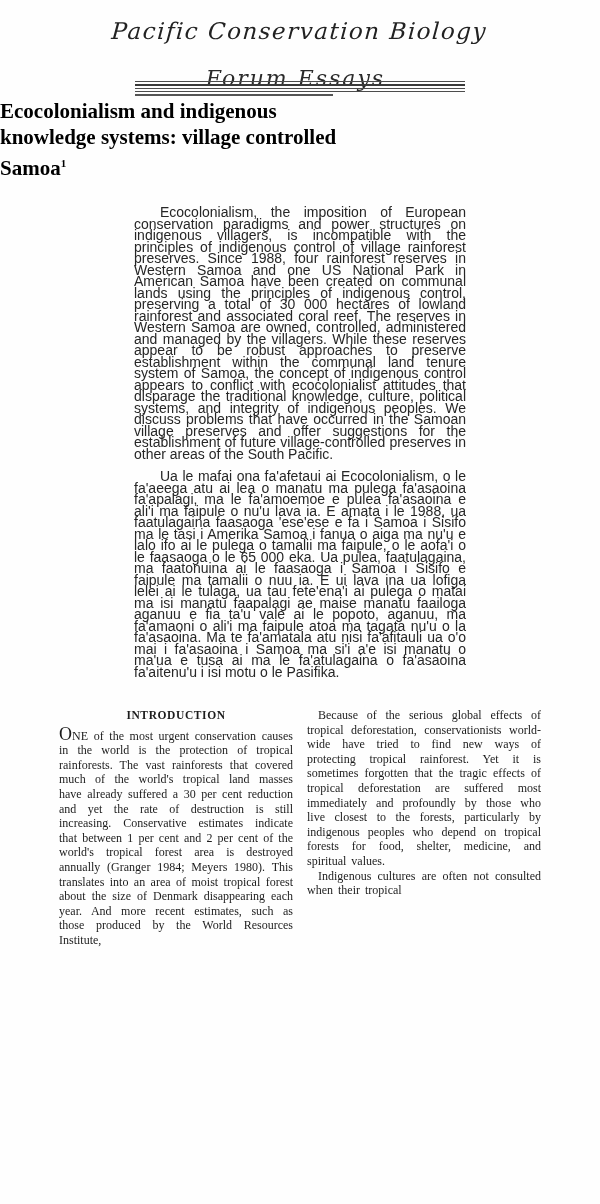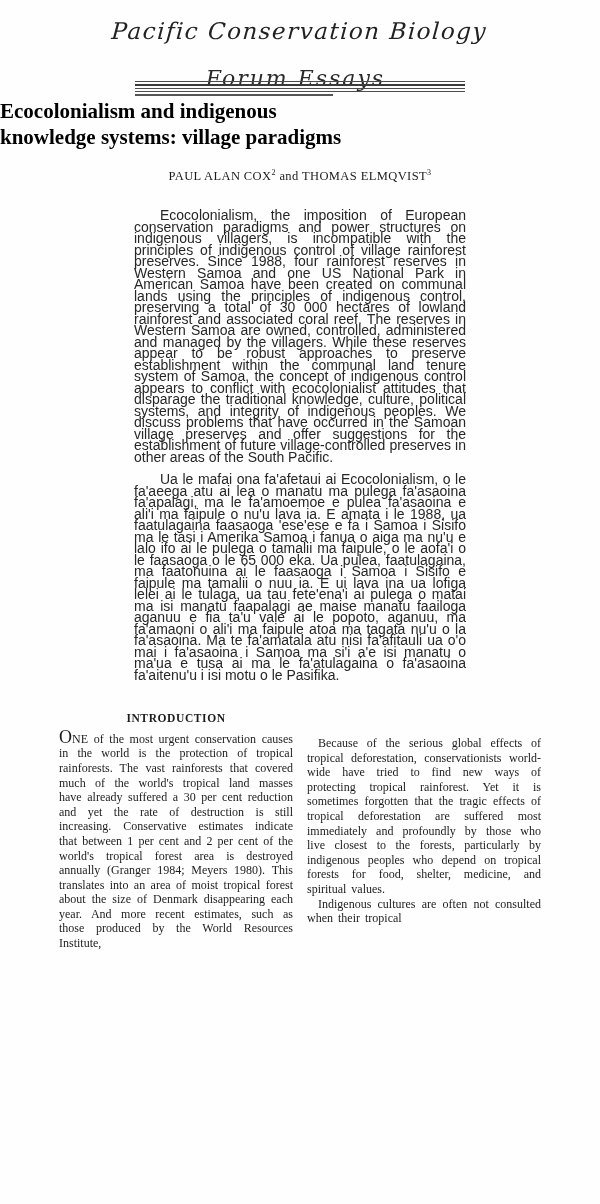"knowledge systems: village paradigms" div { text: paradigms -> controlled }
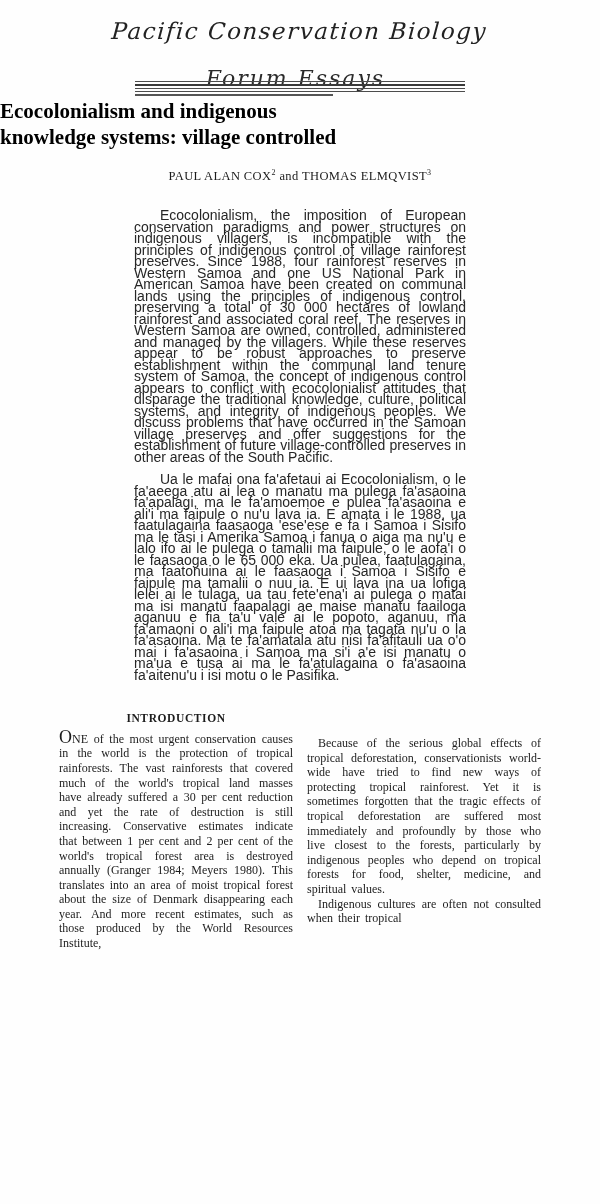"Samoa1" div { html: none -> <div><span>Samoa</span><sup>1</sup></div> }
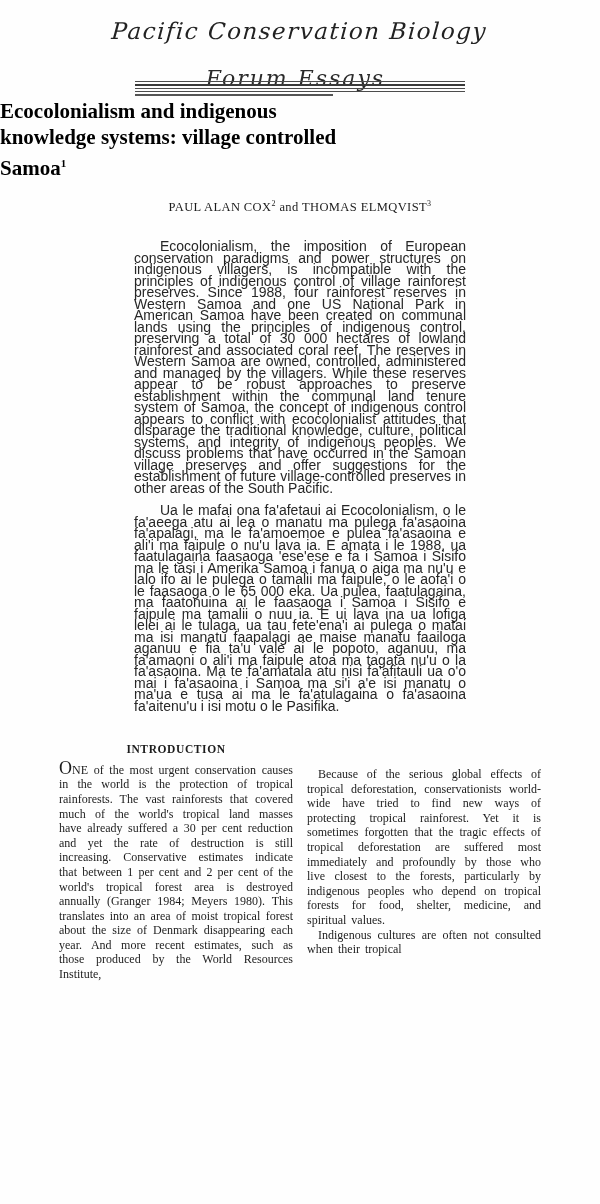"PAUL ALAN COX2 and THOMAS" div.authors { html: <div><span>PAUL ALAN COX</span><sup>2</sup><span> and </span><span>THOMAS ELMQVIST</span><sup>3</sup></div> -> none }
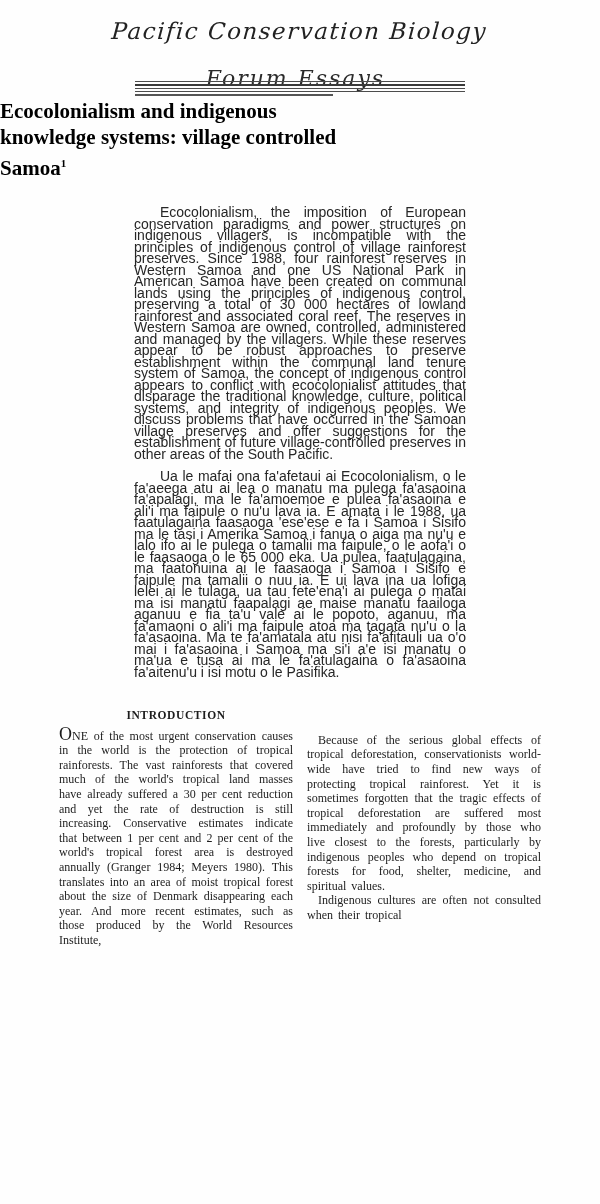"INTRODUCTION" .columns { align-items: center -> none }
